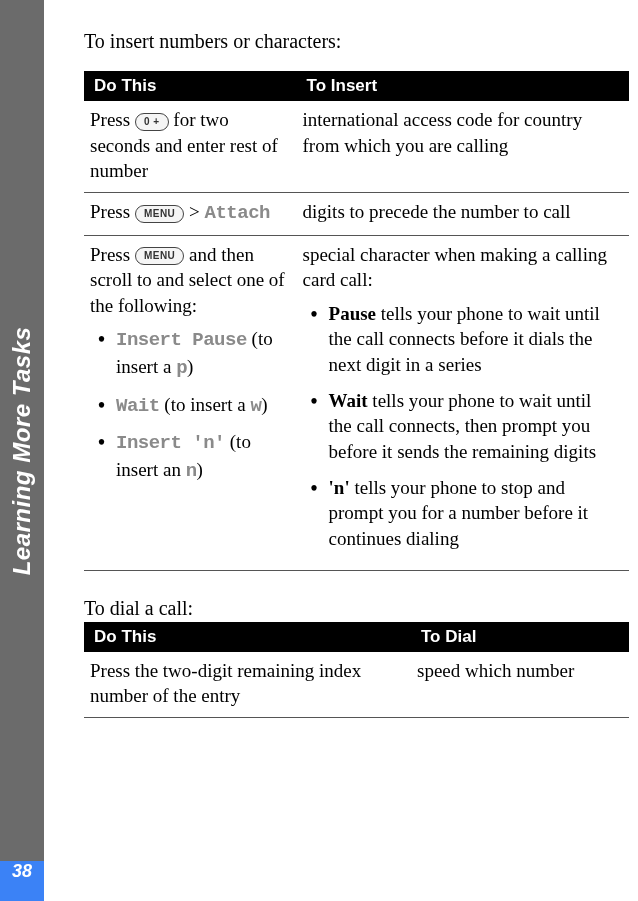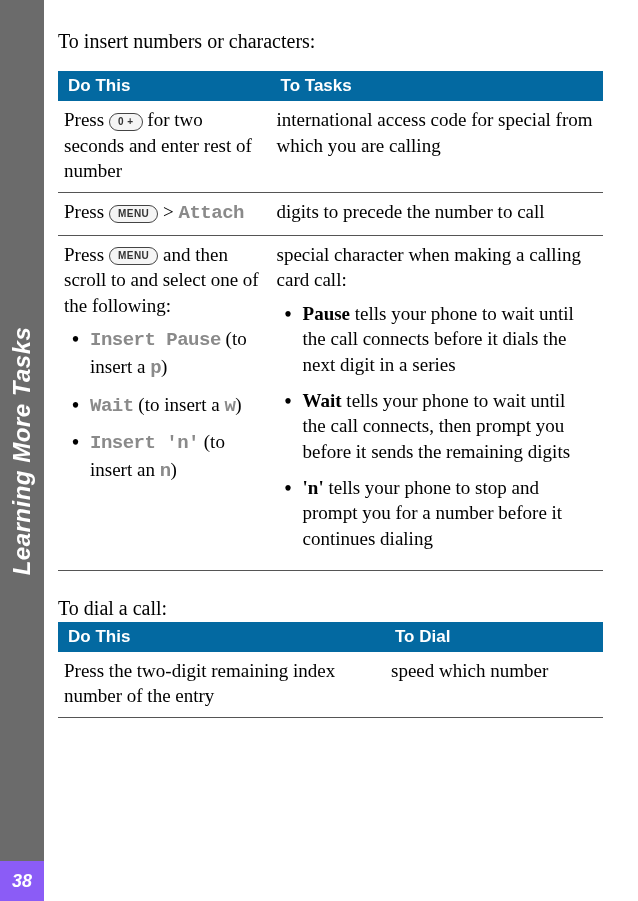"To insert numbers or characters:" .content { left: 58px -> 84px }
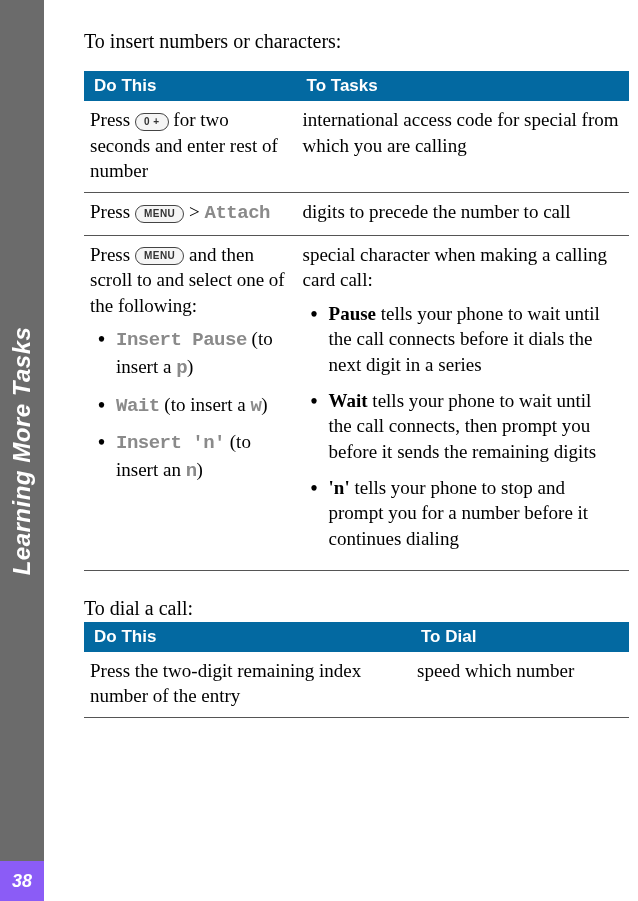"Do This" thead tr { background: #0369a1 -> #000000 }
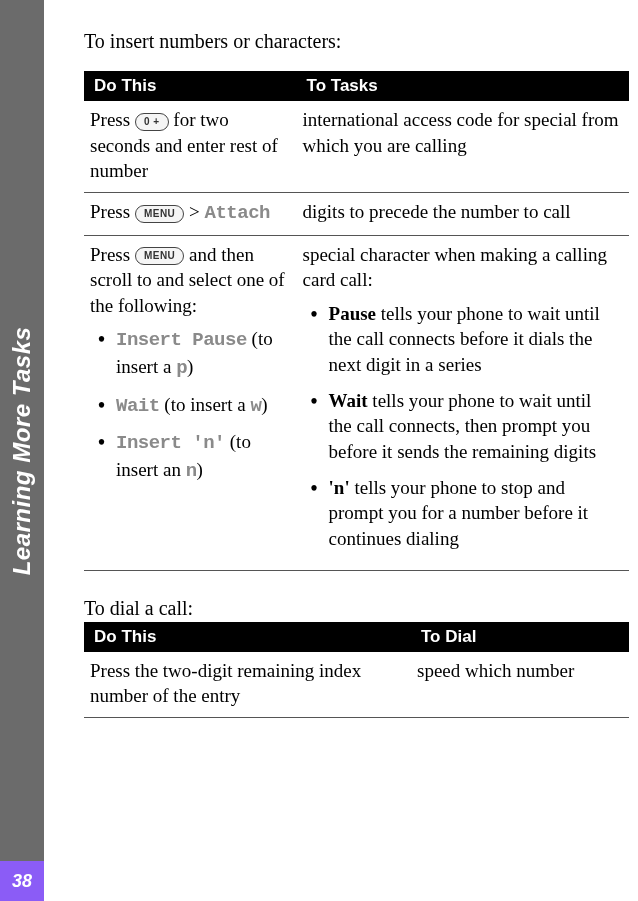"To Tasks" th { text: Tasks -> Insert }
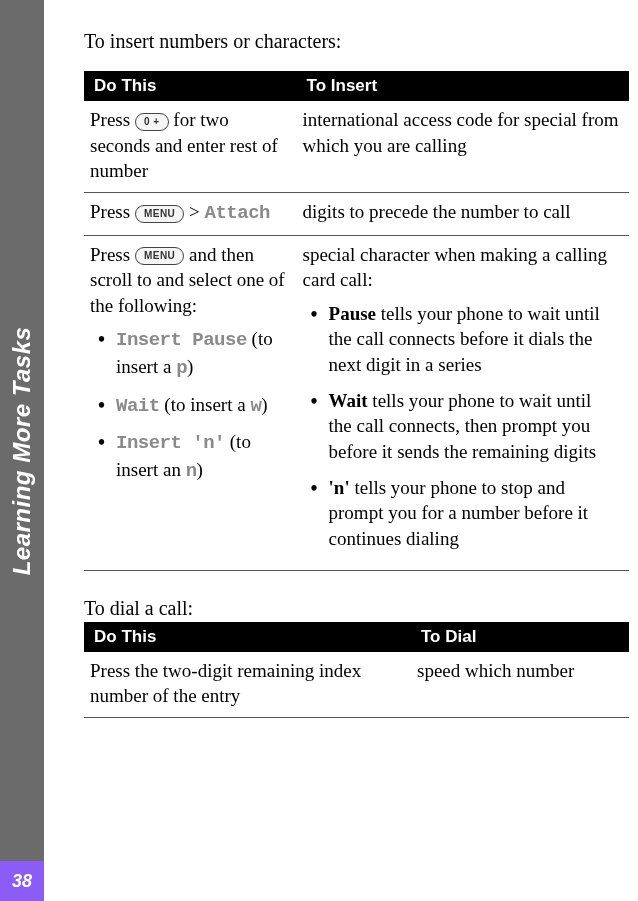"international access code for special" td.row-line { text: special -> country }
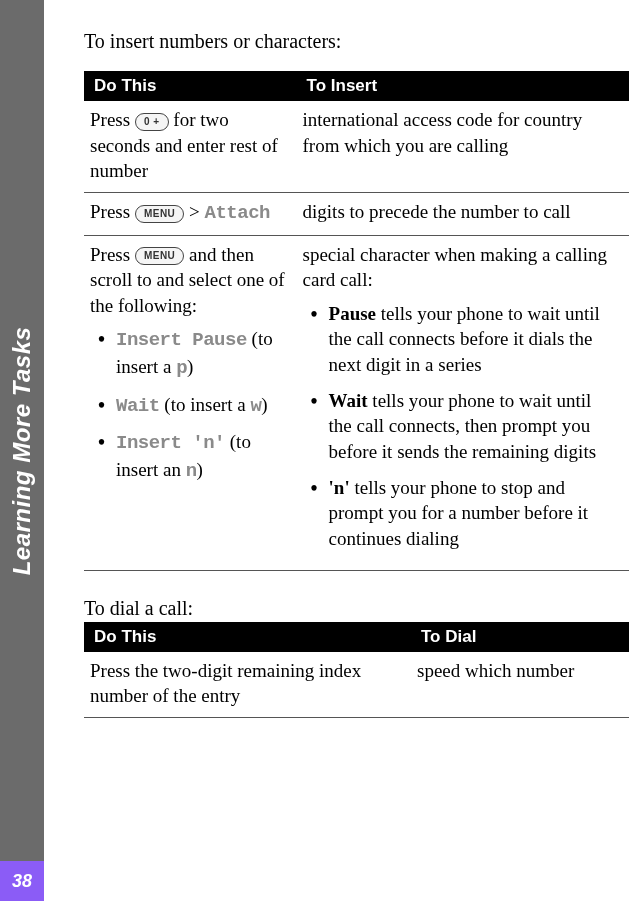"38" .page-num-box { align-items: center -> none; background: #8b5cf6 -> #3b82f6 }
